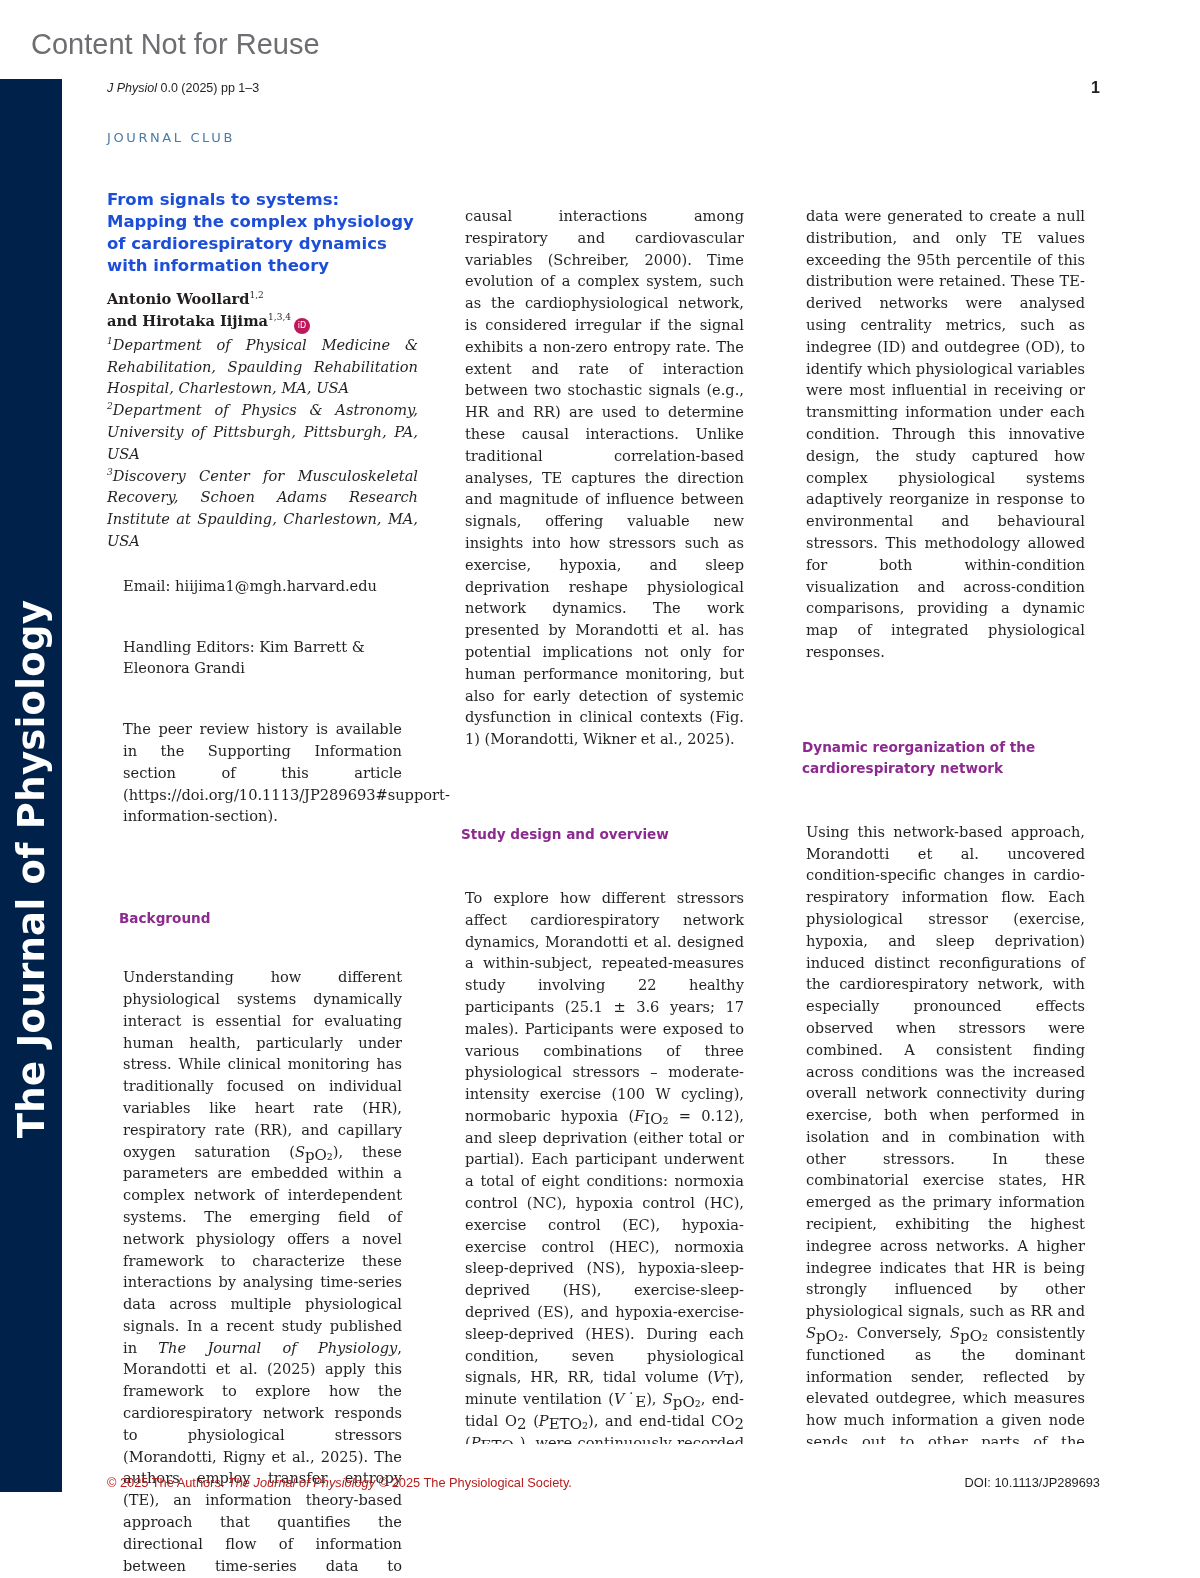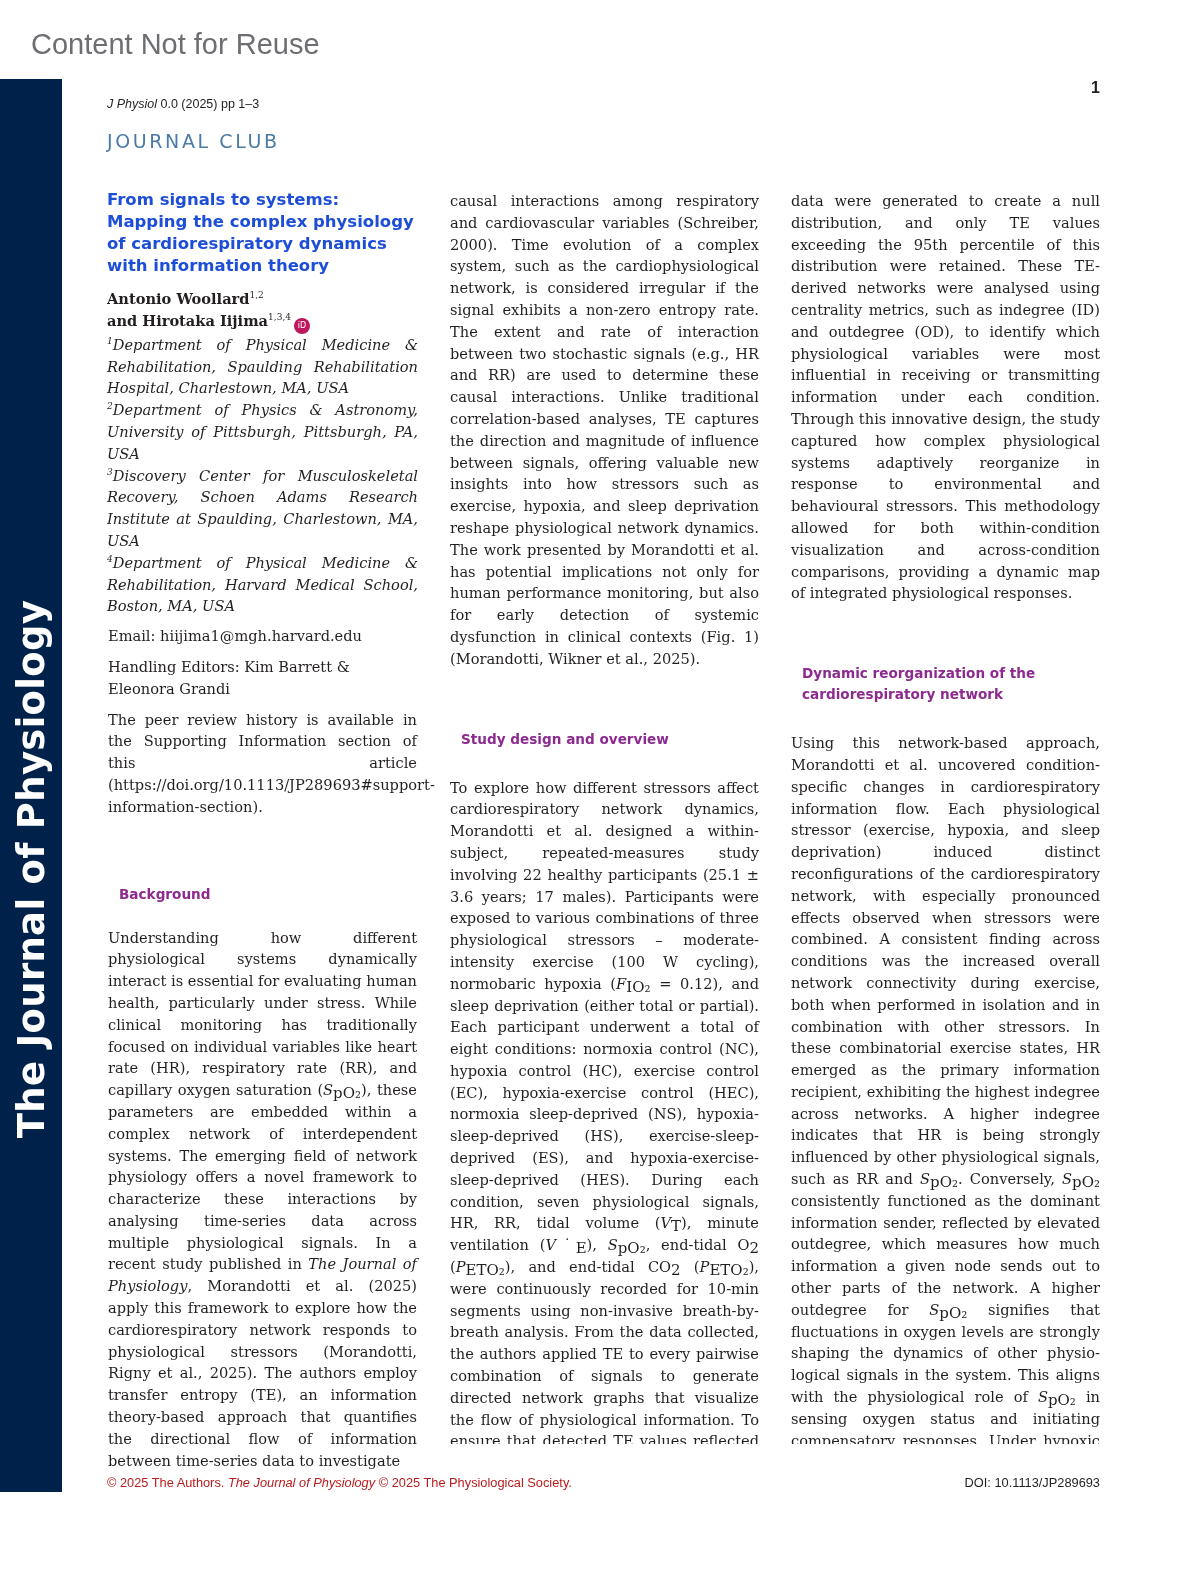"J Physiol 0.0 (2025) pp" .running-head { margin-top: 16px -> none }
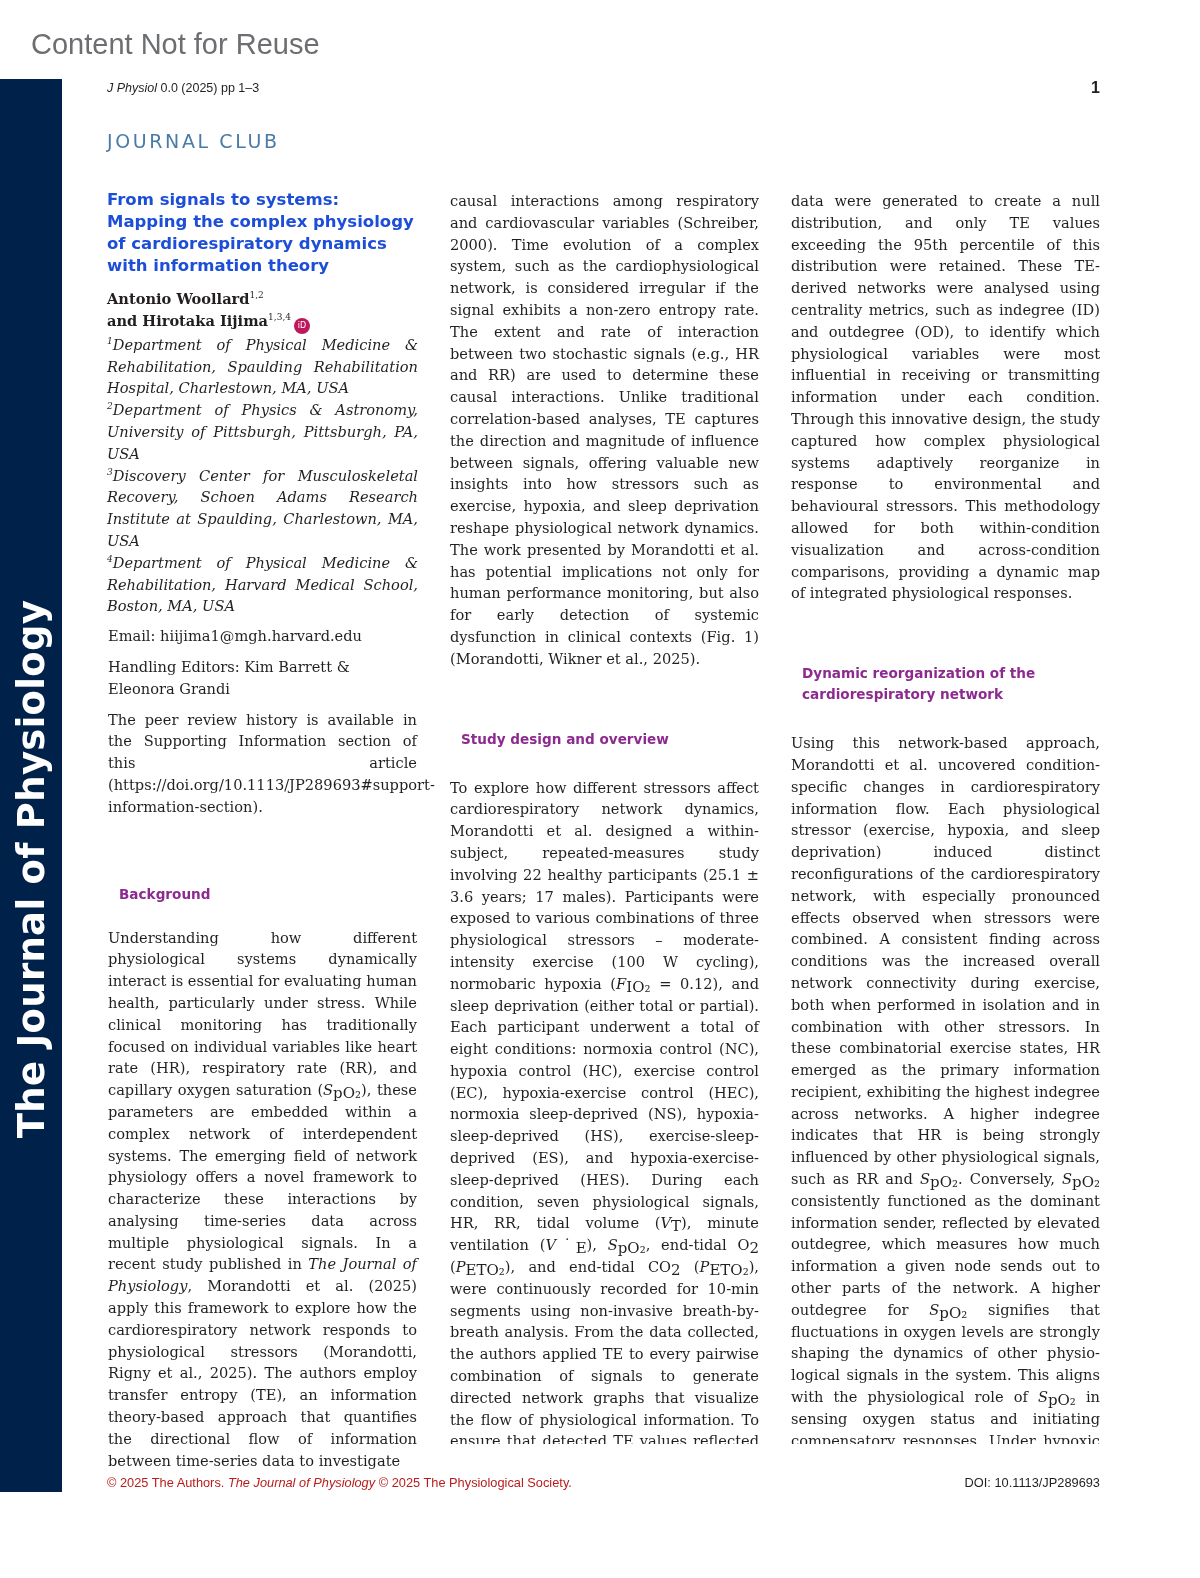"JOURNAL CLUB" .section-label { font-size: 19px -> 13px }
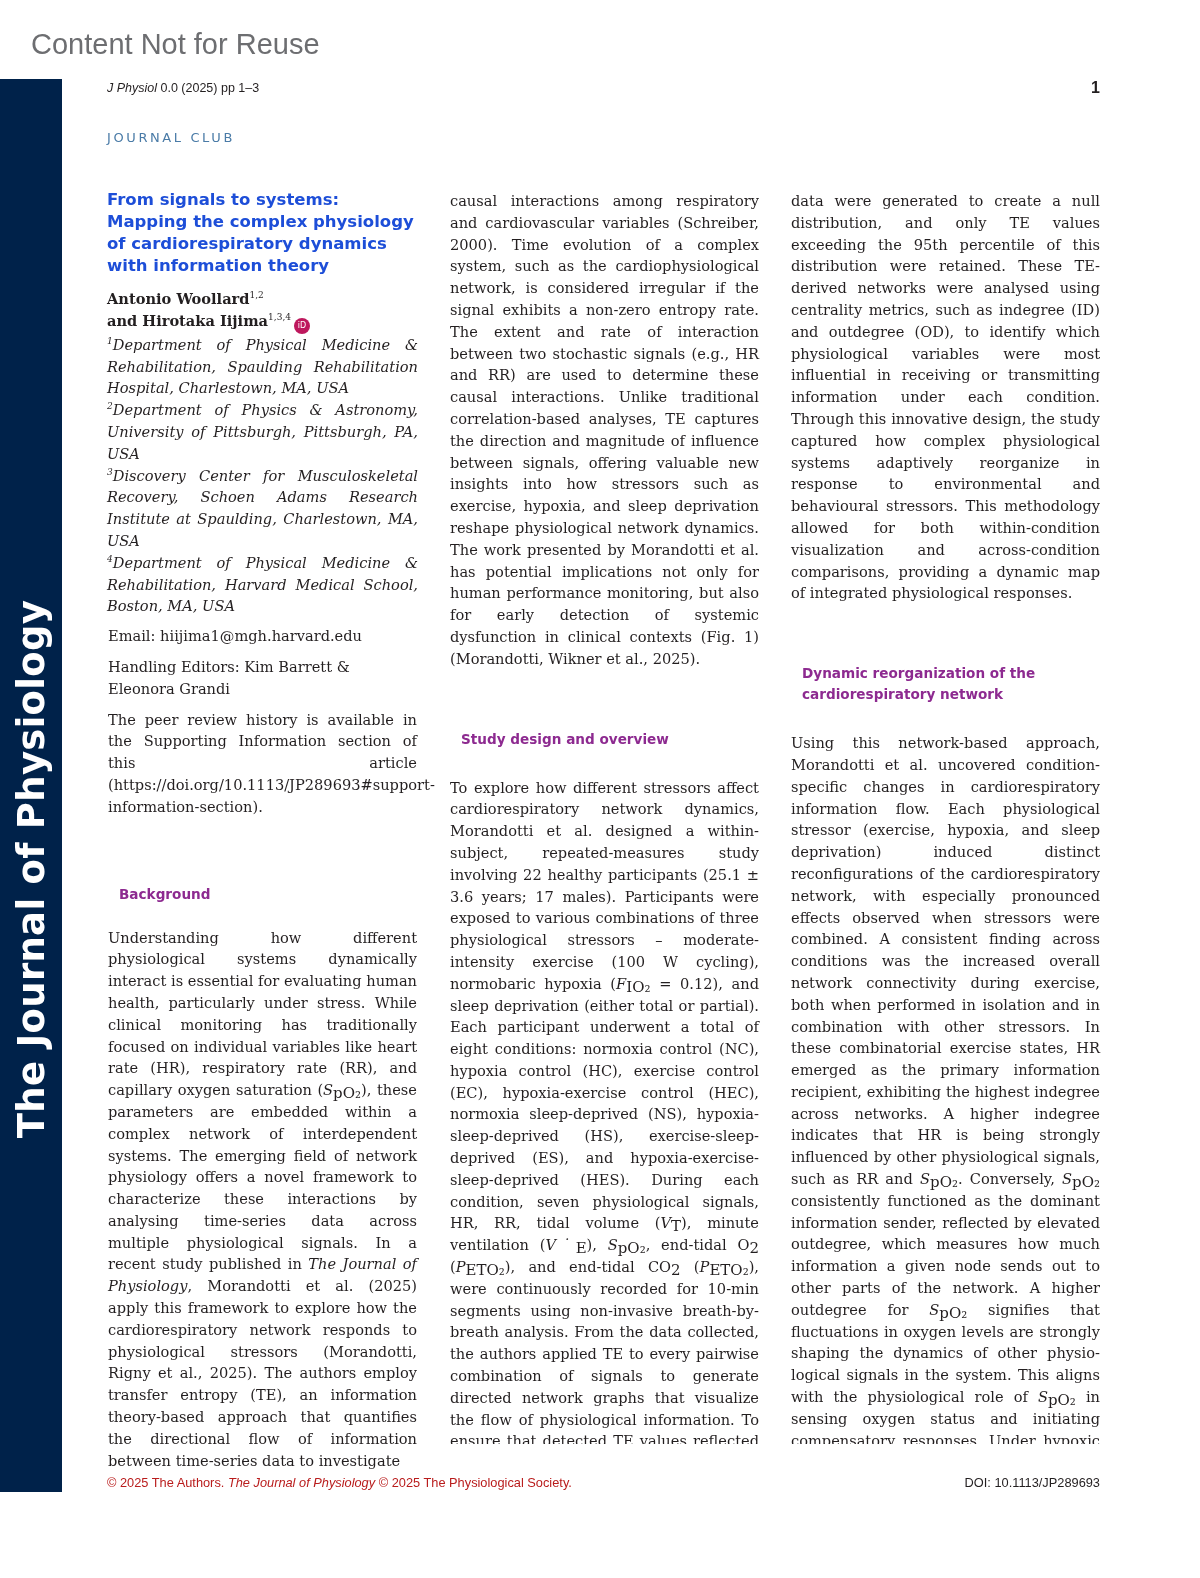"causal interactions among respiratory" .para { margin: 1px -> 16px }
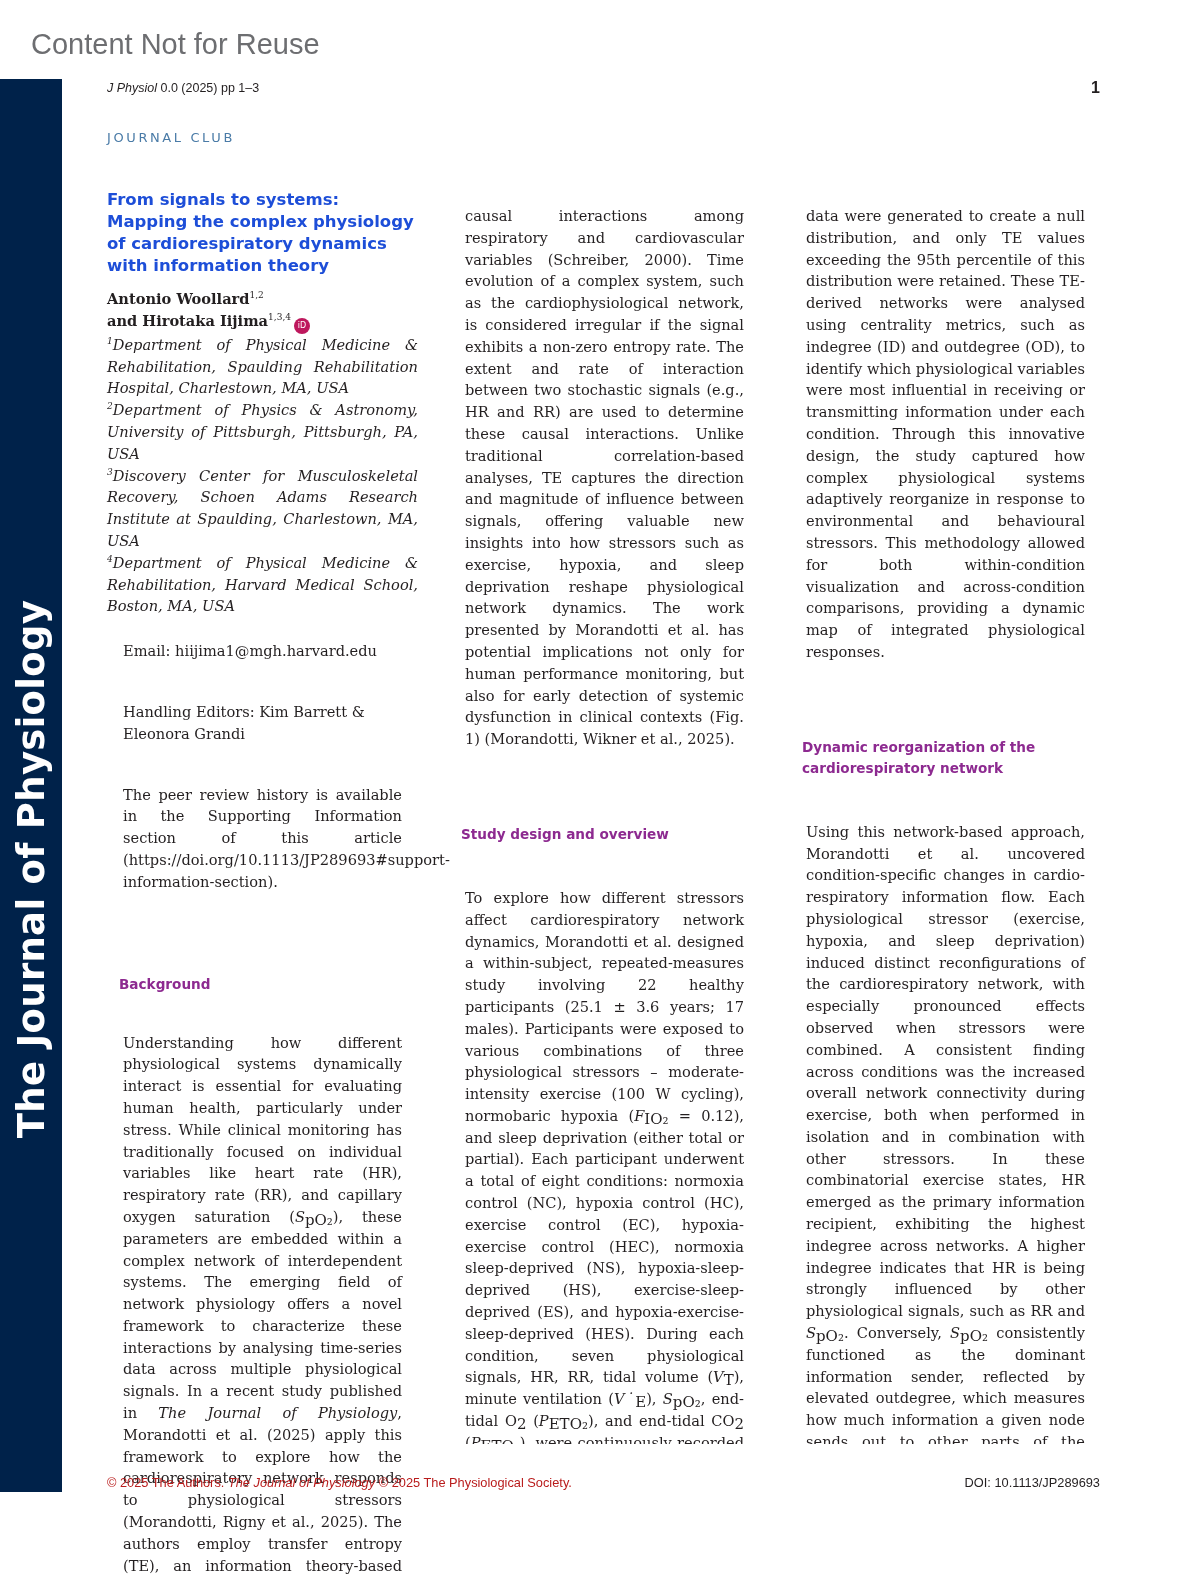"4Department of Physical Medicine &" div { html: <div><sup>4</sup><span>Department of Physical Medicine &amp; Rehabilitation, Harvard Medical School, Boston, MA, USA</span></div> -> none }
